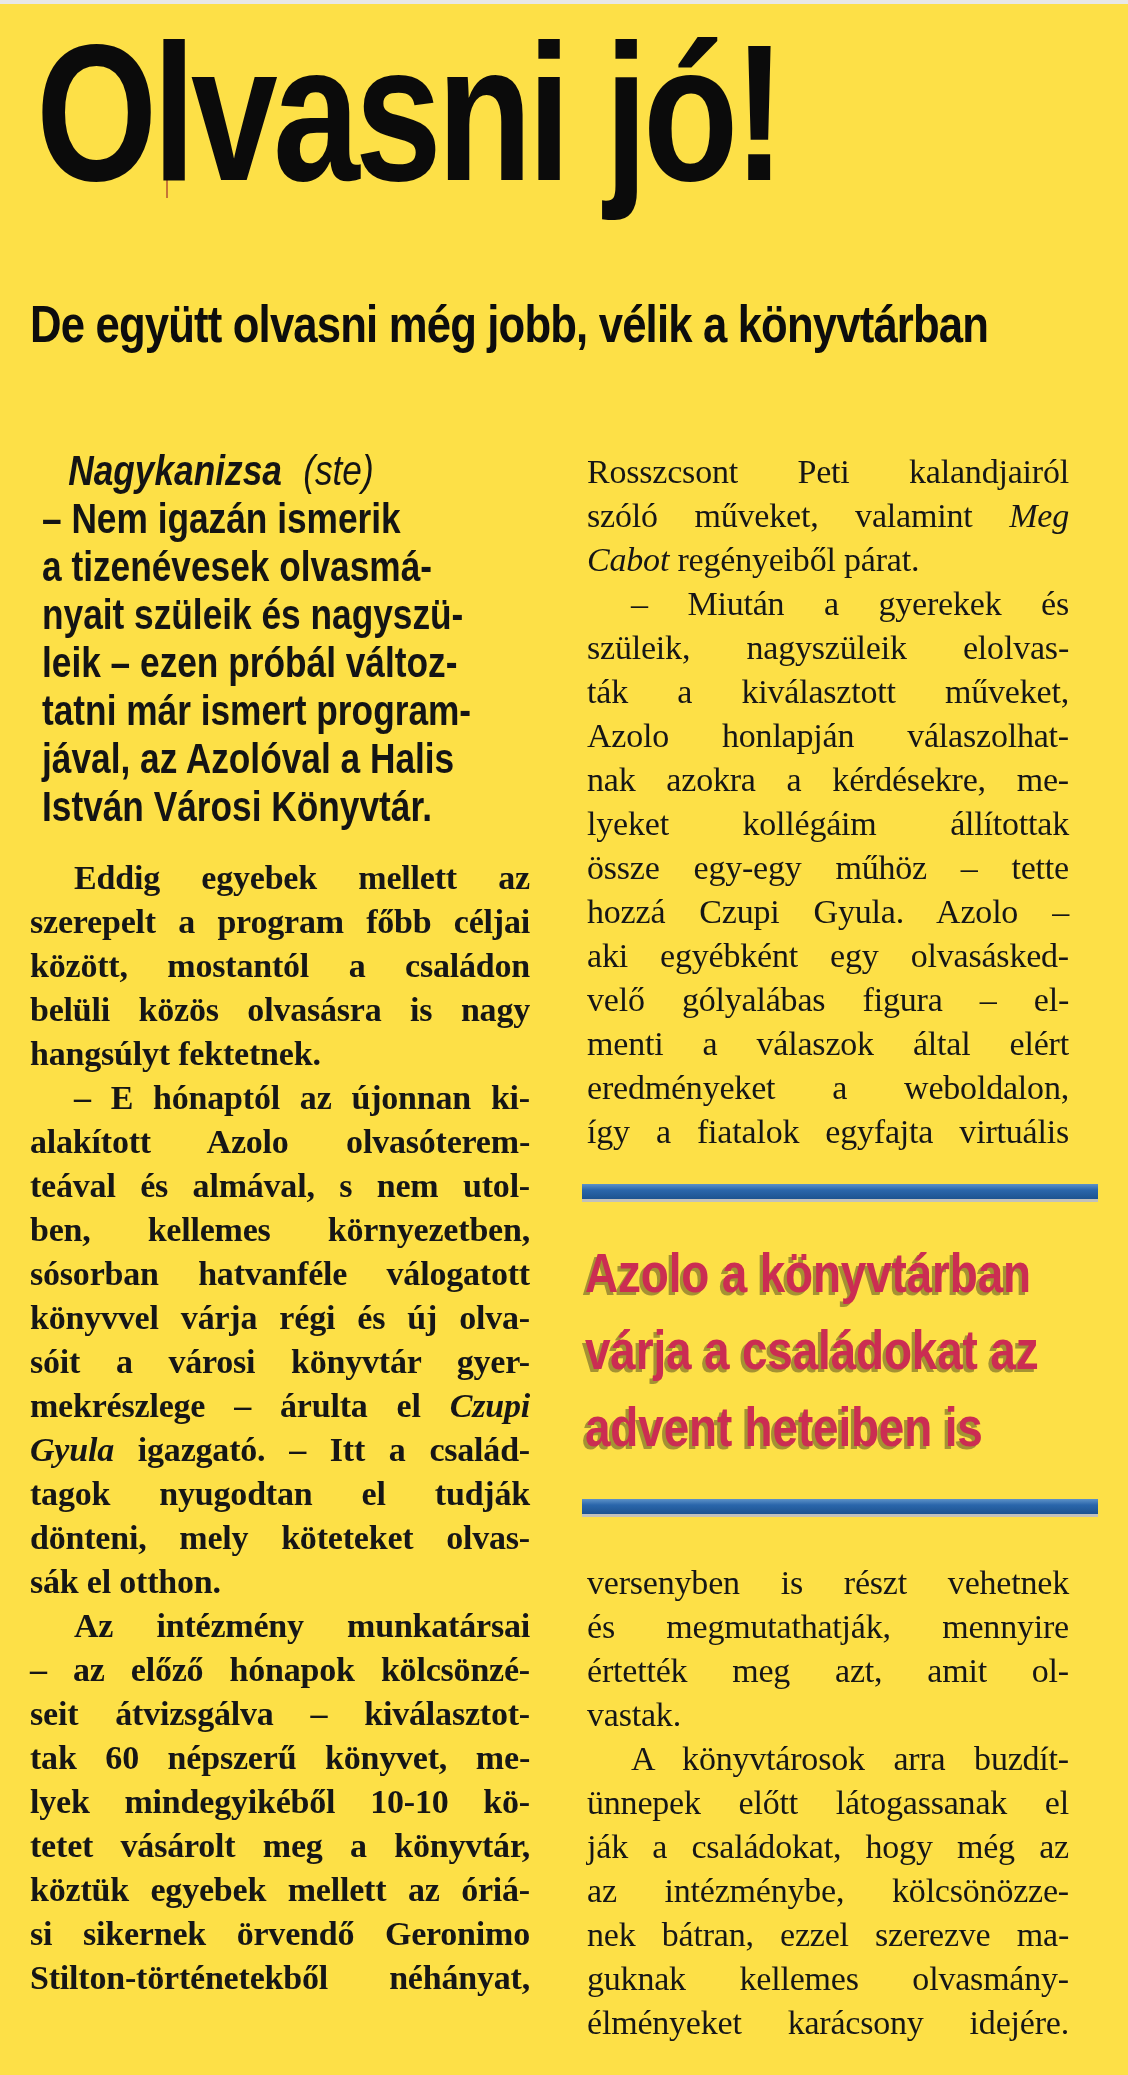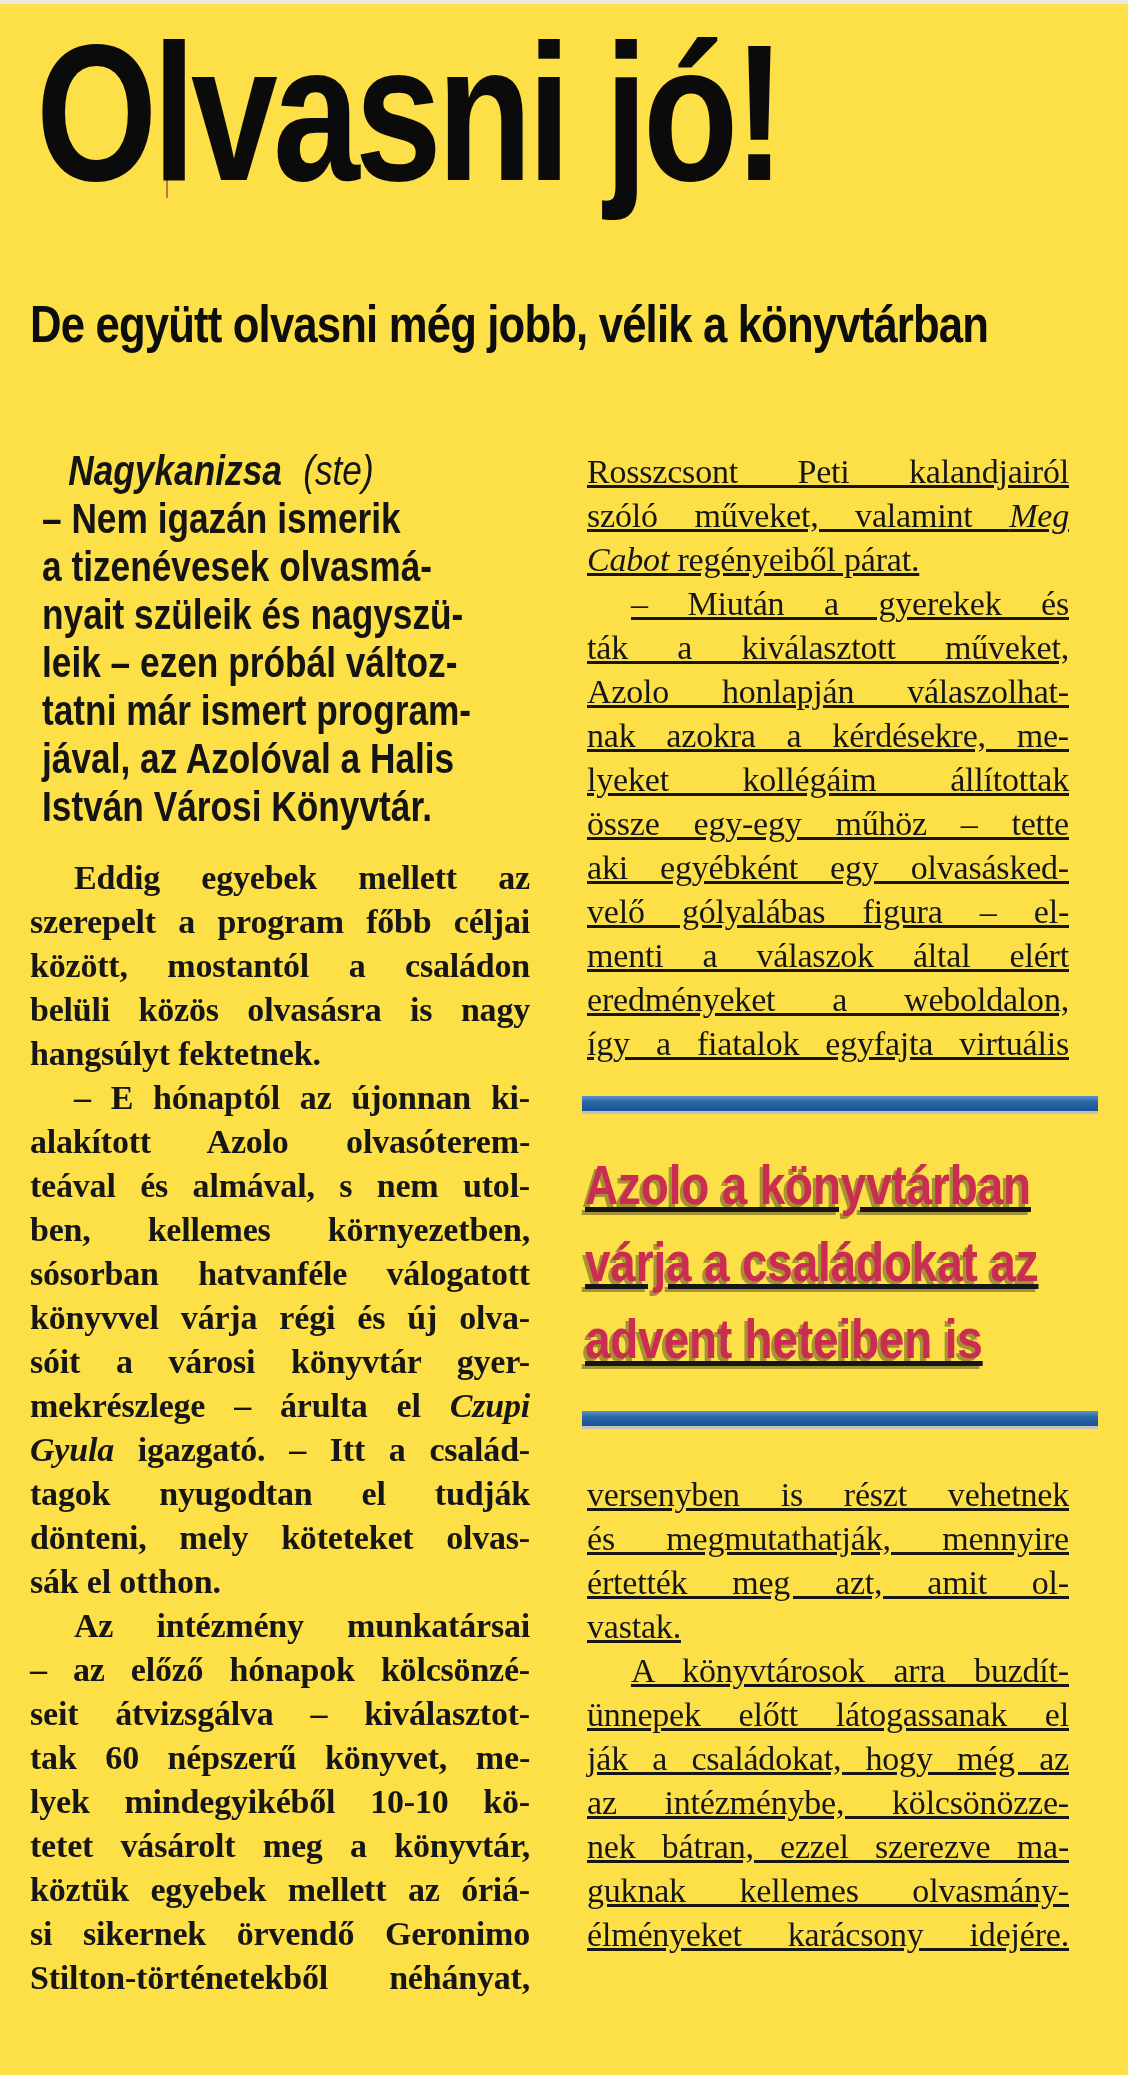"Rosszcsont Peti kalandjairól" .col-right { text-decoration: underline -> none }
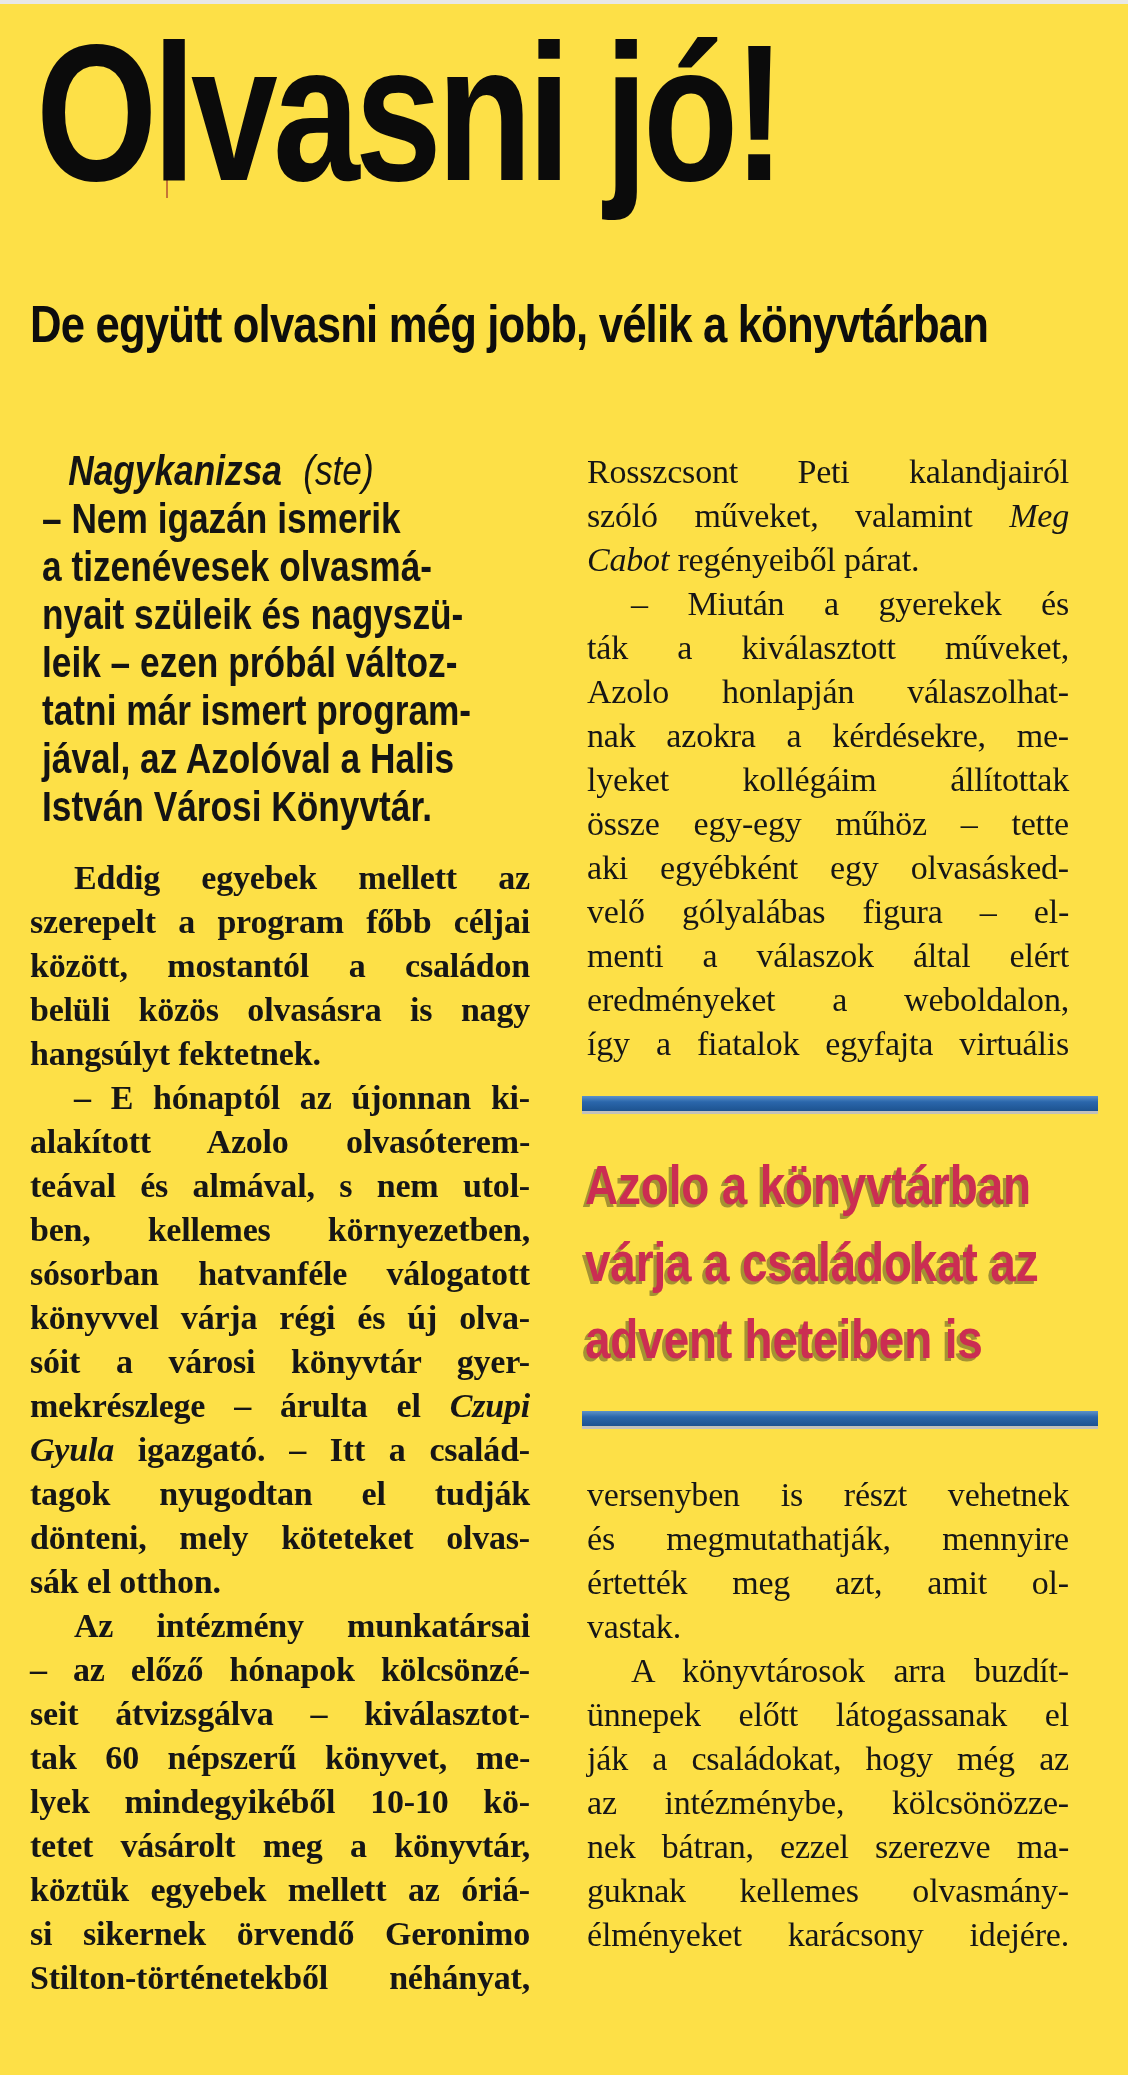"szüleik, nagyszüleik elolvas-" div.pline { html: none -> <div>szüleik, nagyszüleik elolvas-</div> }
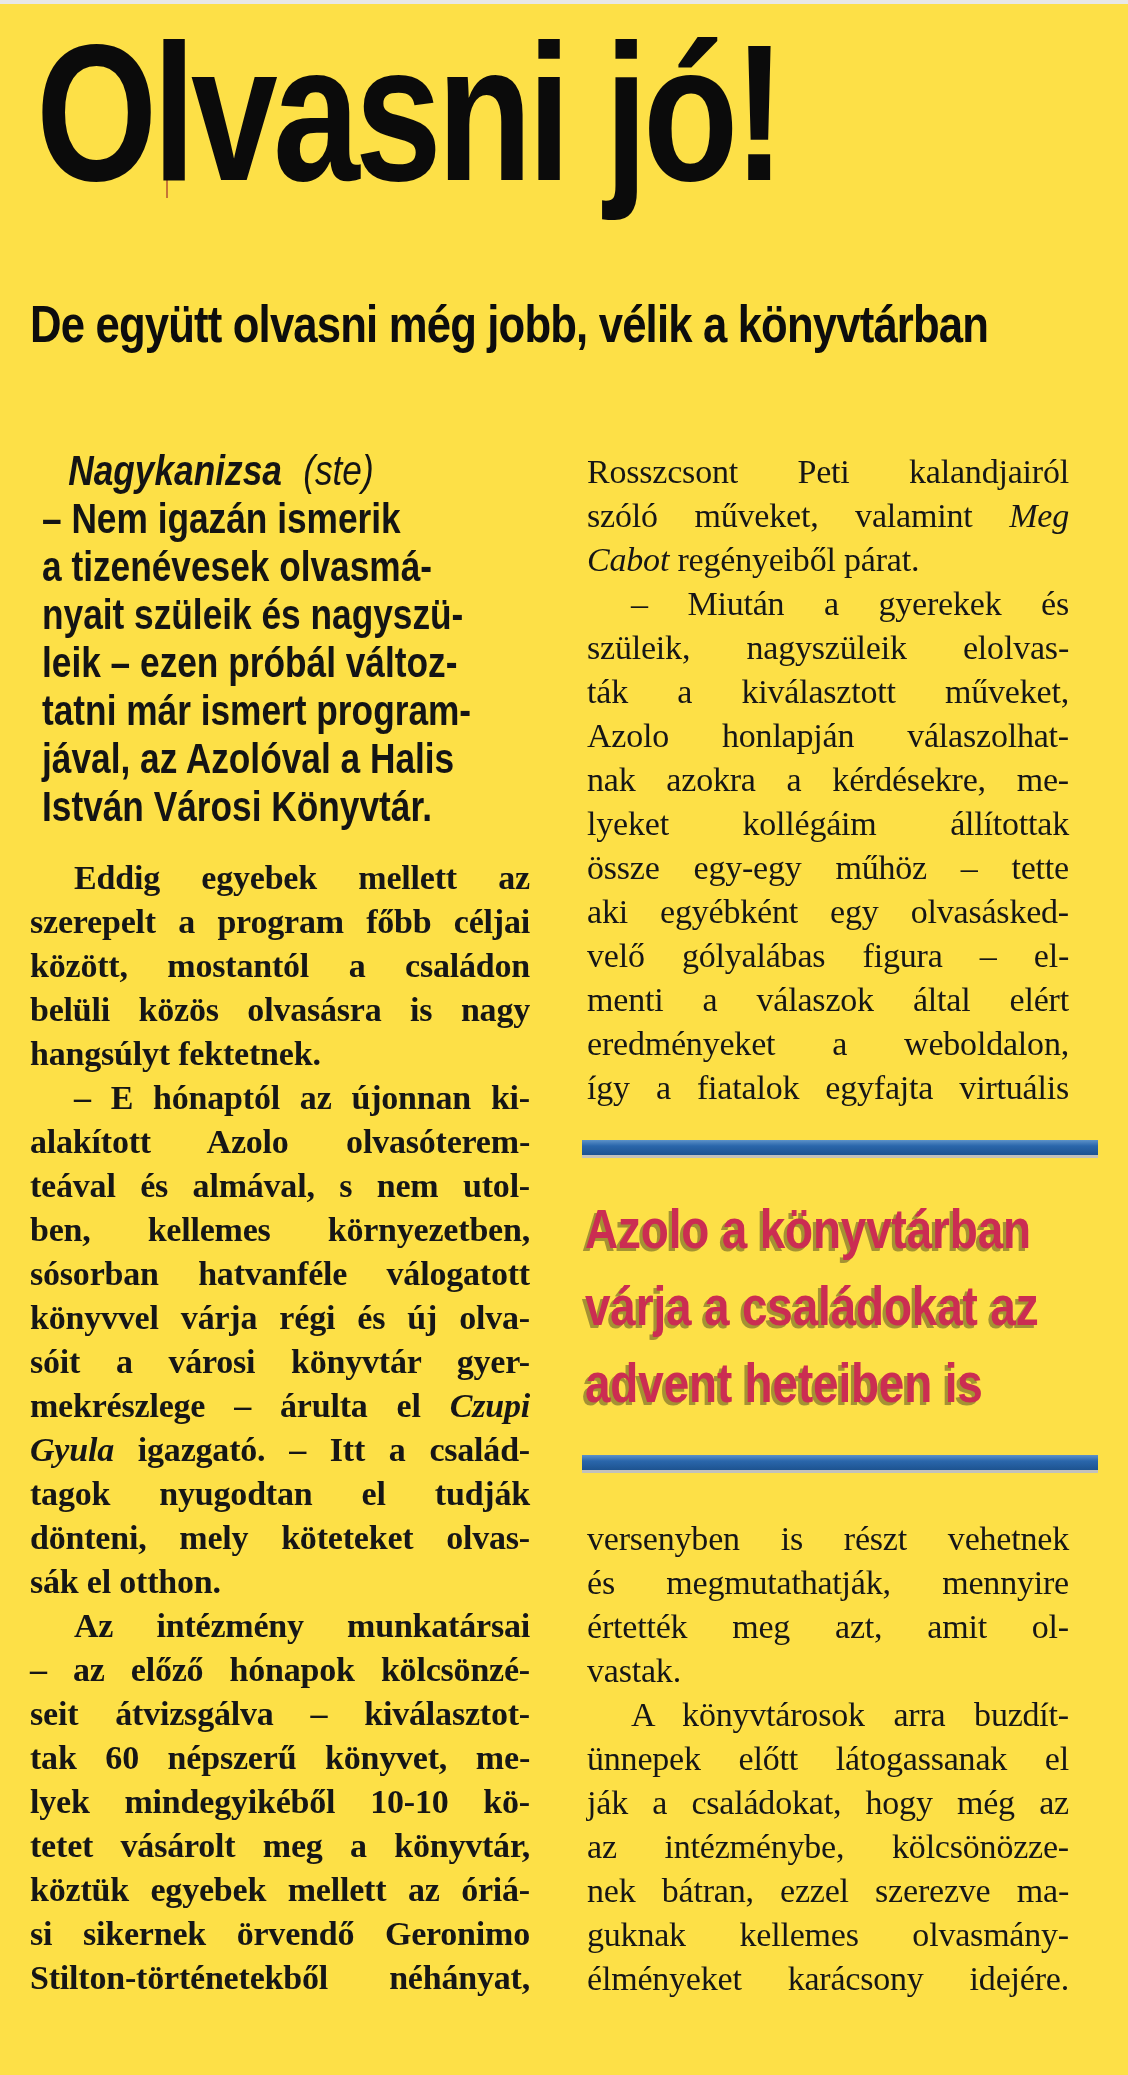"hozzá Czupi Gyula. Azolo –" div.pline { html: none -> <div>hozzá Czupi Gyula. Azolo –</div> }
